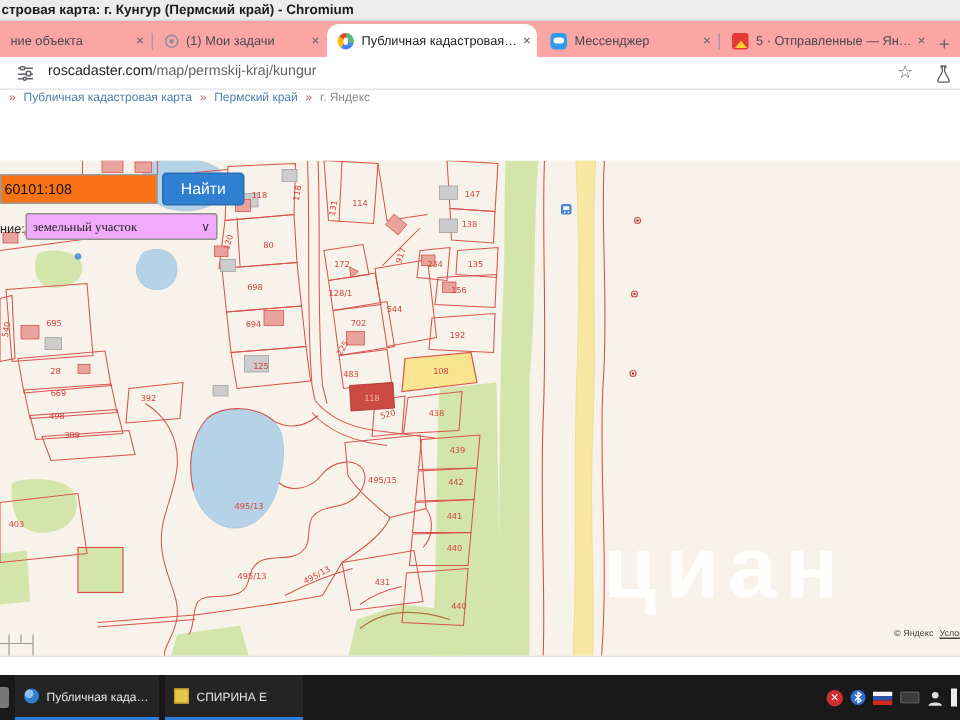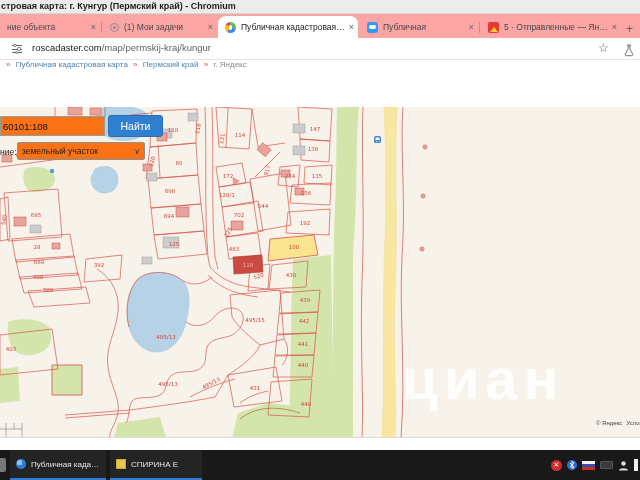"Публичная" span.lbl { text: Публичная -> Мессенджер }
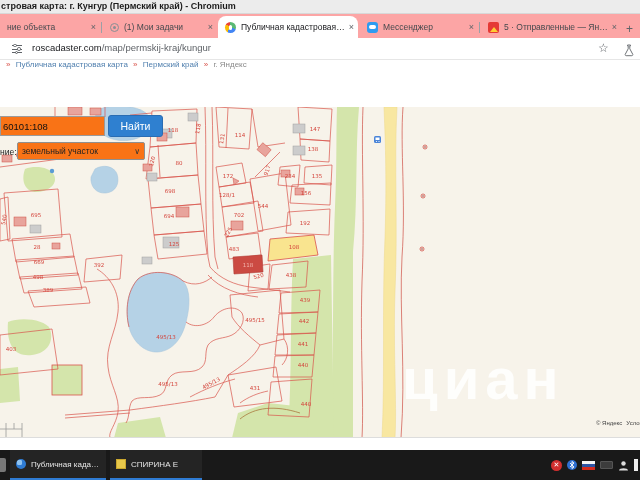"земельный участок" .s-select { background: #f97316 -> #f0abfc; font-family: none -> Liberation Serif, serif }
